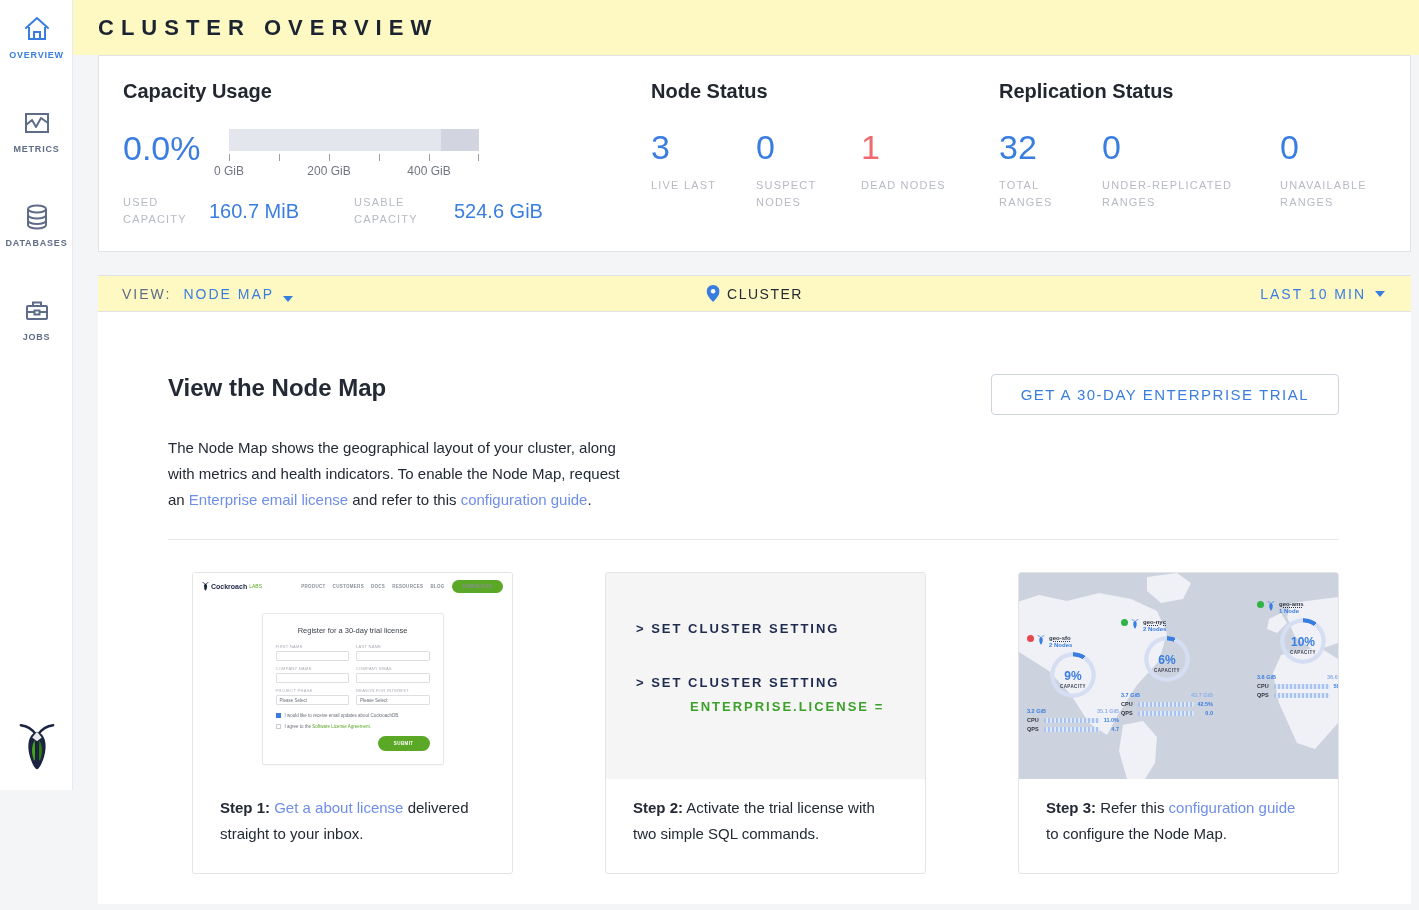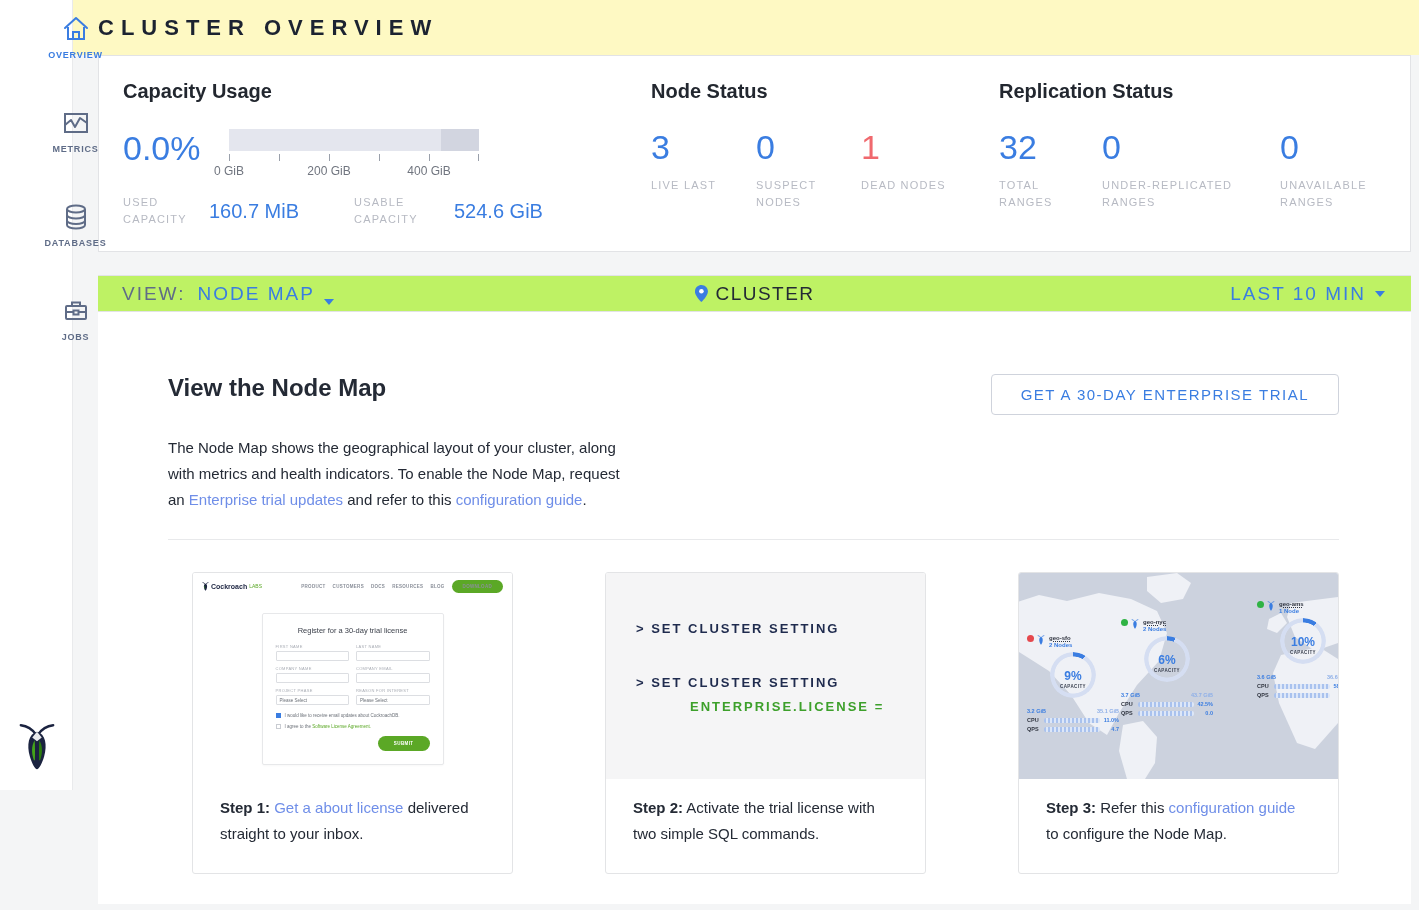"OVERVIEW" .sidebar { padding-left: 39px -> none }
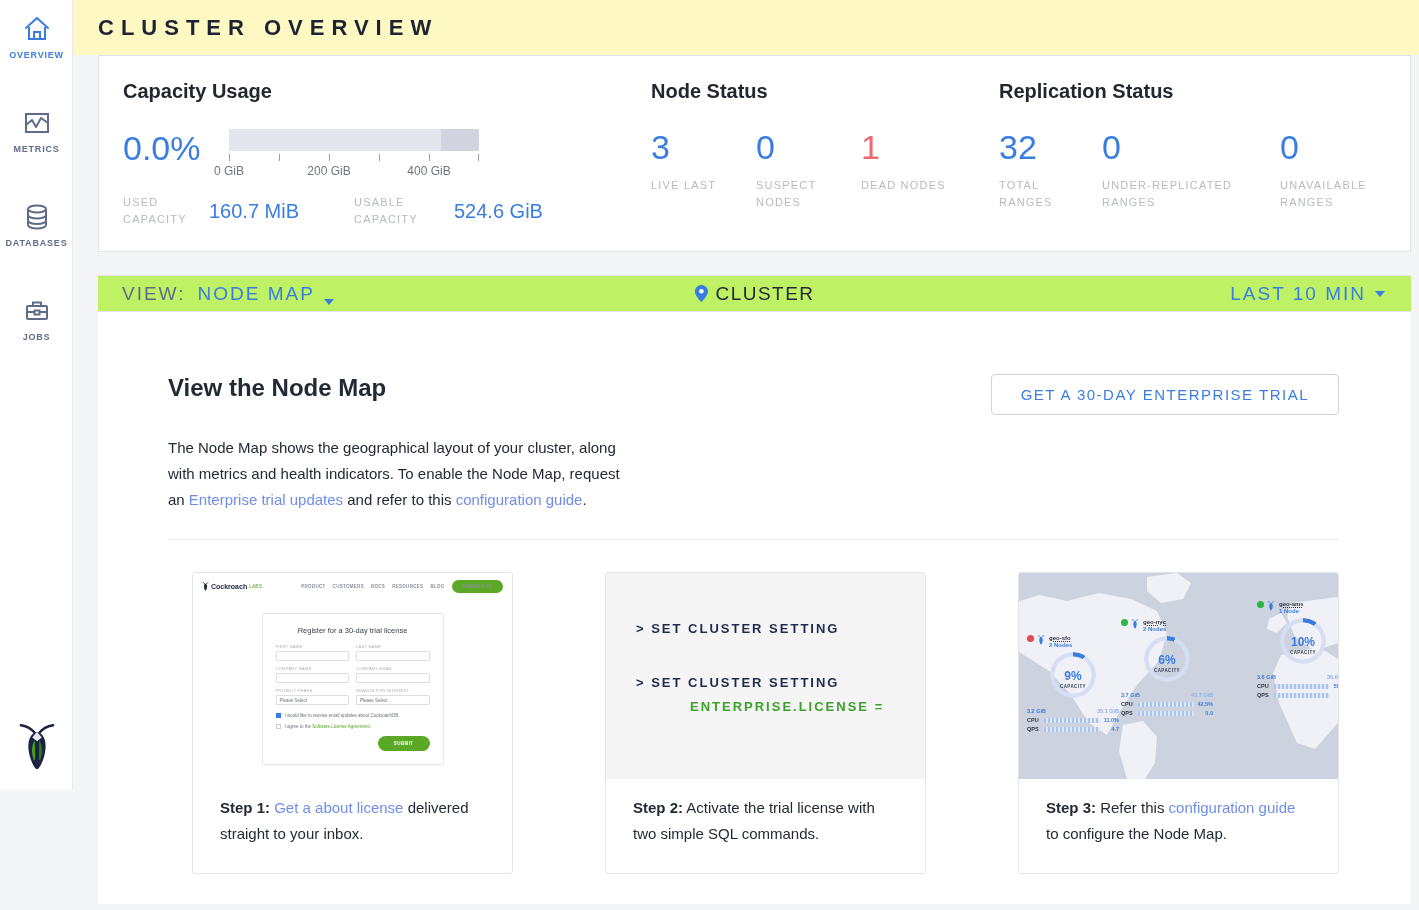"VIEW:" .toolbar { background: #bef264 -> #fef9c3; font-size: 19px -> 14px }
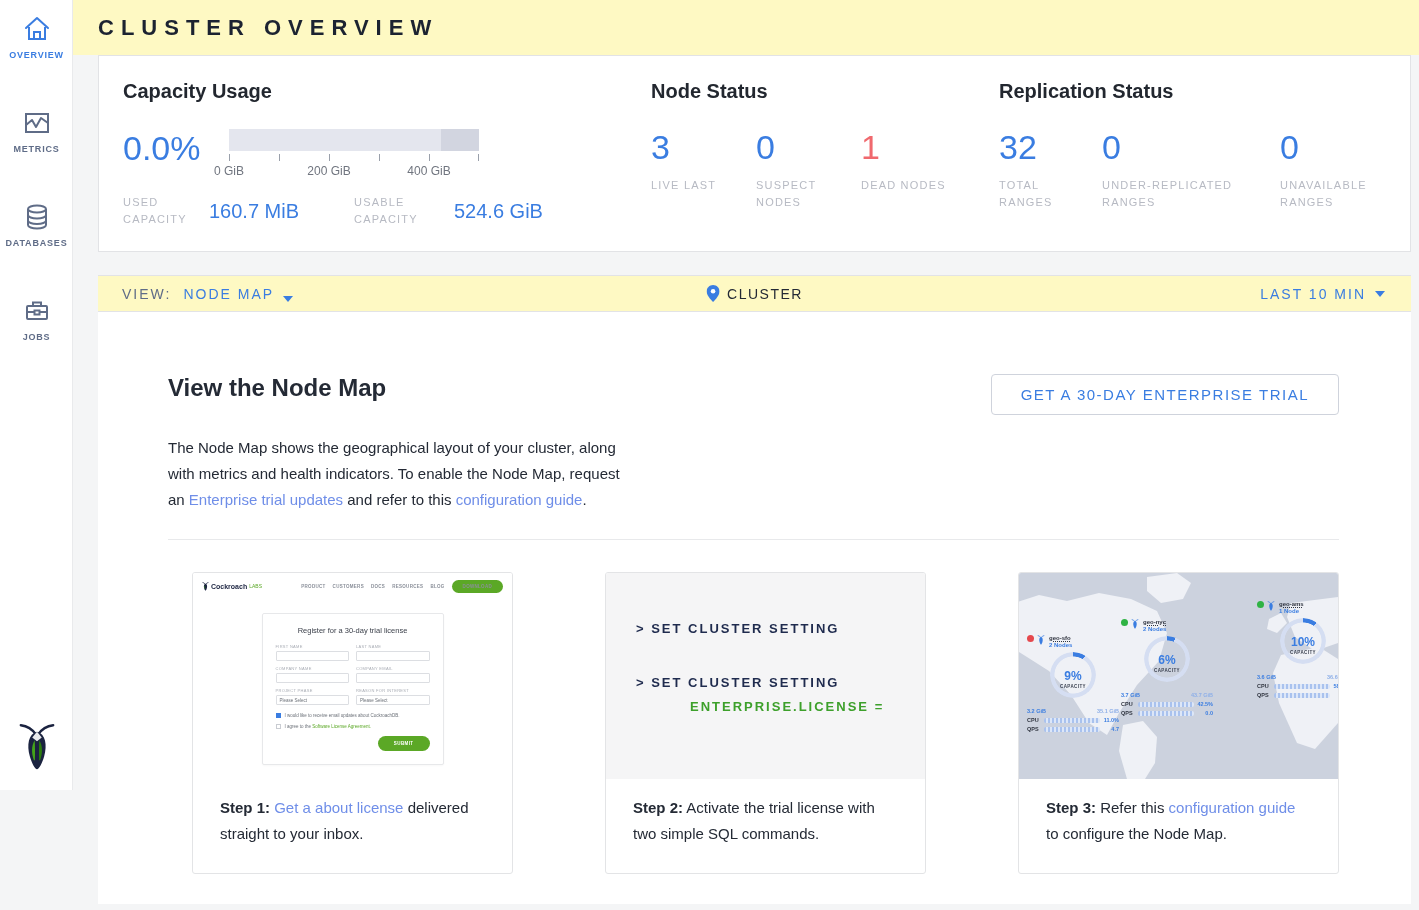"Enterprise trial updates" a.lnk { text: trial updates -> email license }
